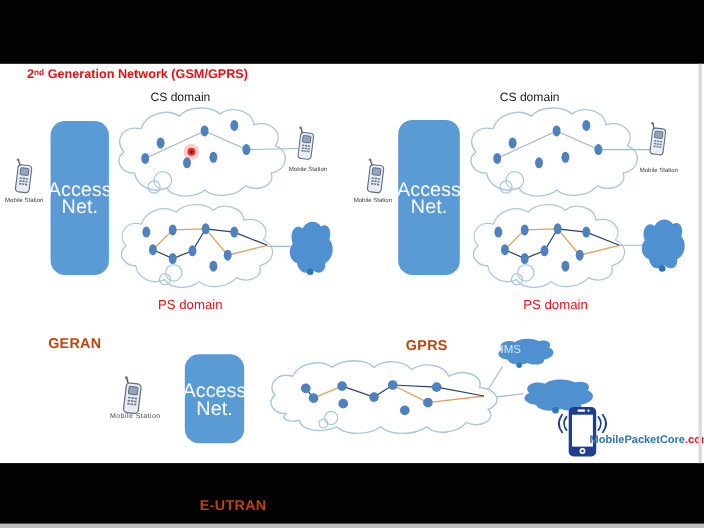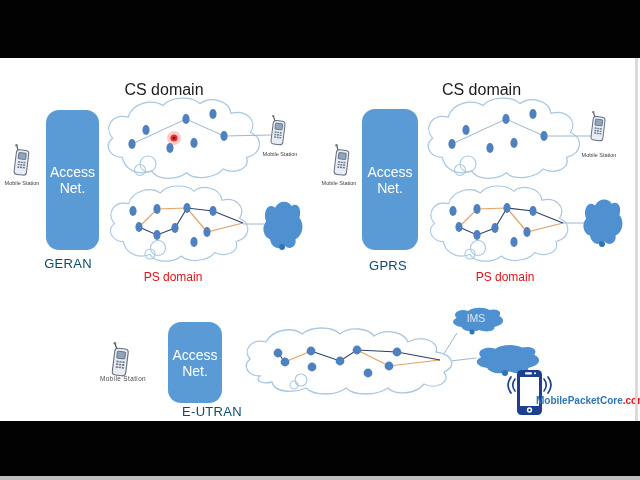"2nd Generation Network (GSM/GPRS)" div.t-title { html: none -> <div> <span>2</span><span>nd</span><span> Generation Network (GSM/GPRS)</span> </div> }
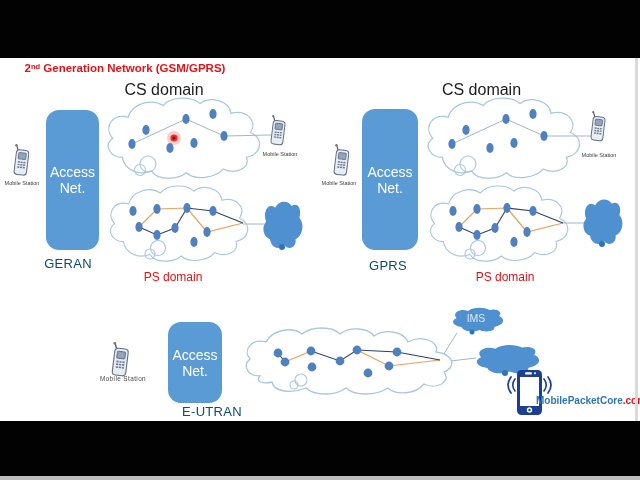"CS domain" .t-cs { font-size: 16px -> 11px }
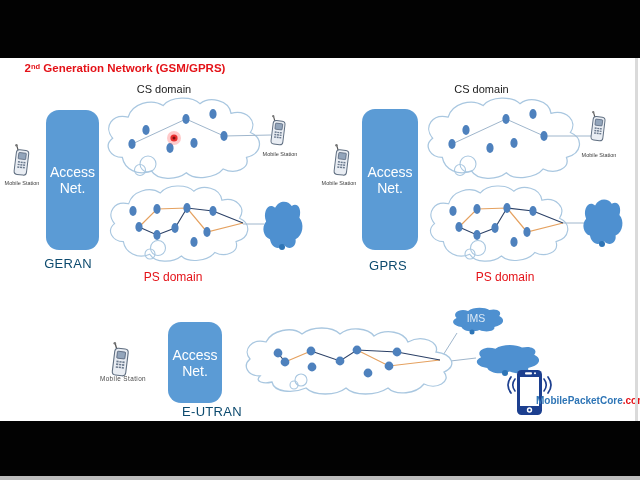"Access" .access { font-size: 14px -> 18px }
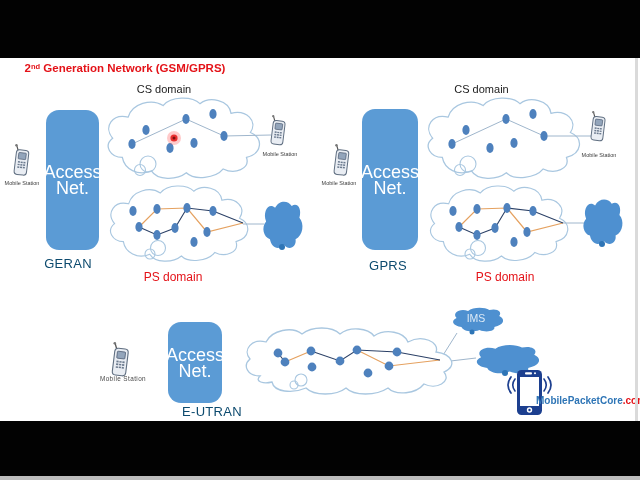"GERAN" .ran { color: #0c4a6e -> #c2410c; font-weight: 400 -> 700; margin-top: none -> 48px }
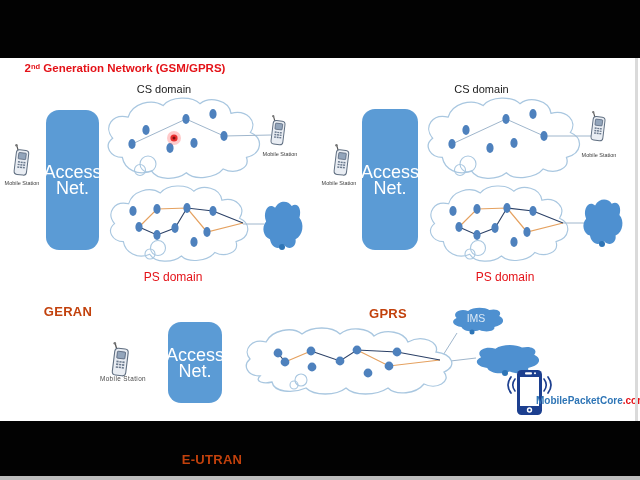"IMS" .ims-label { text-align: center -> none }
